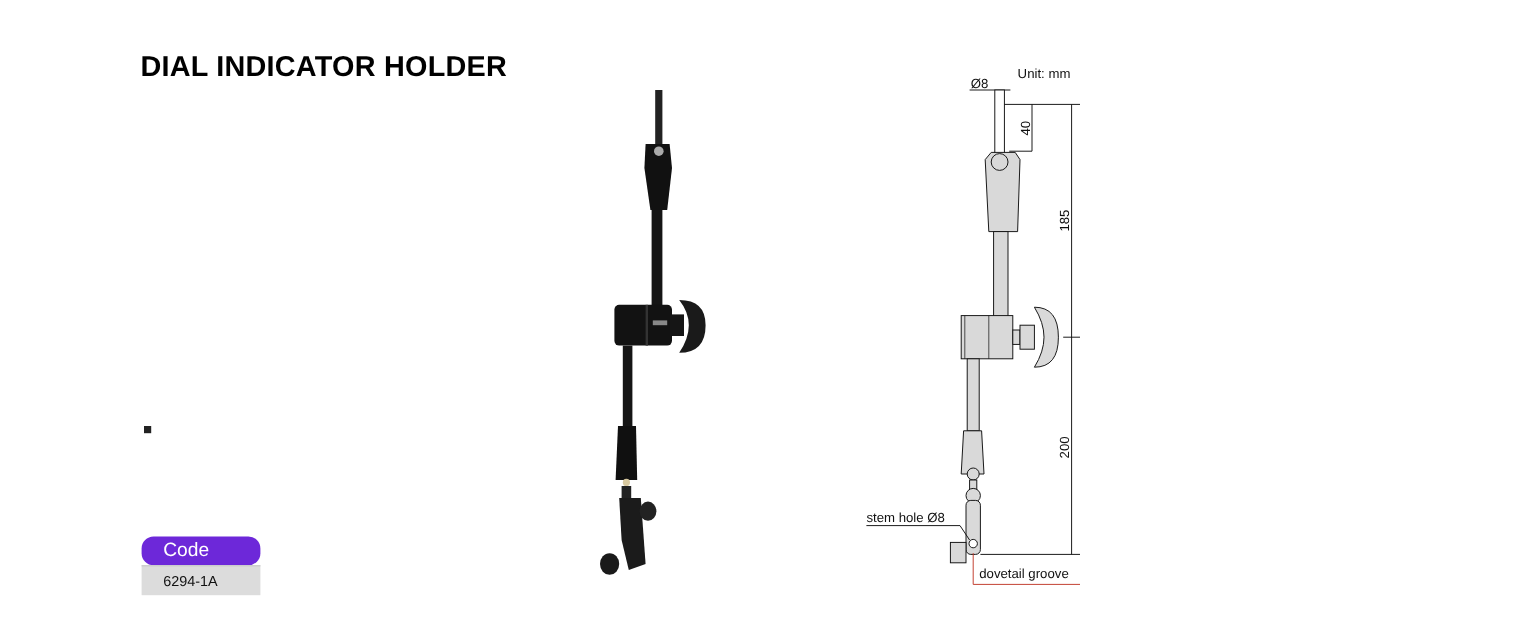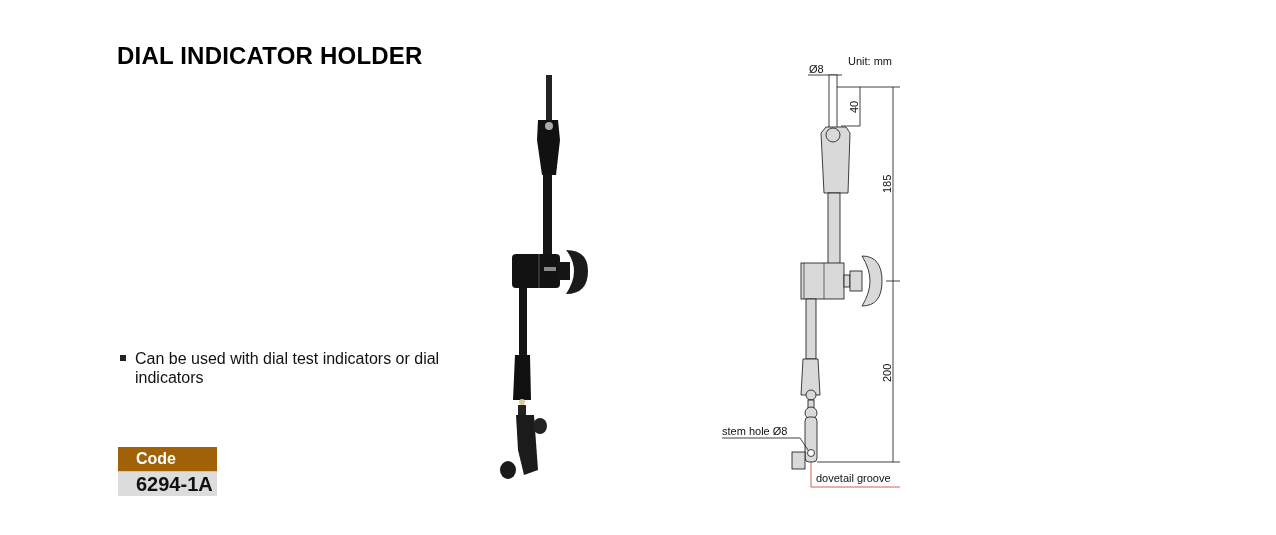"Can be used with dial" span { html: <span>Can be used with dial test indicators or dial indicators</span> -> none }
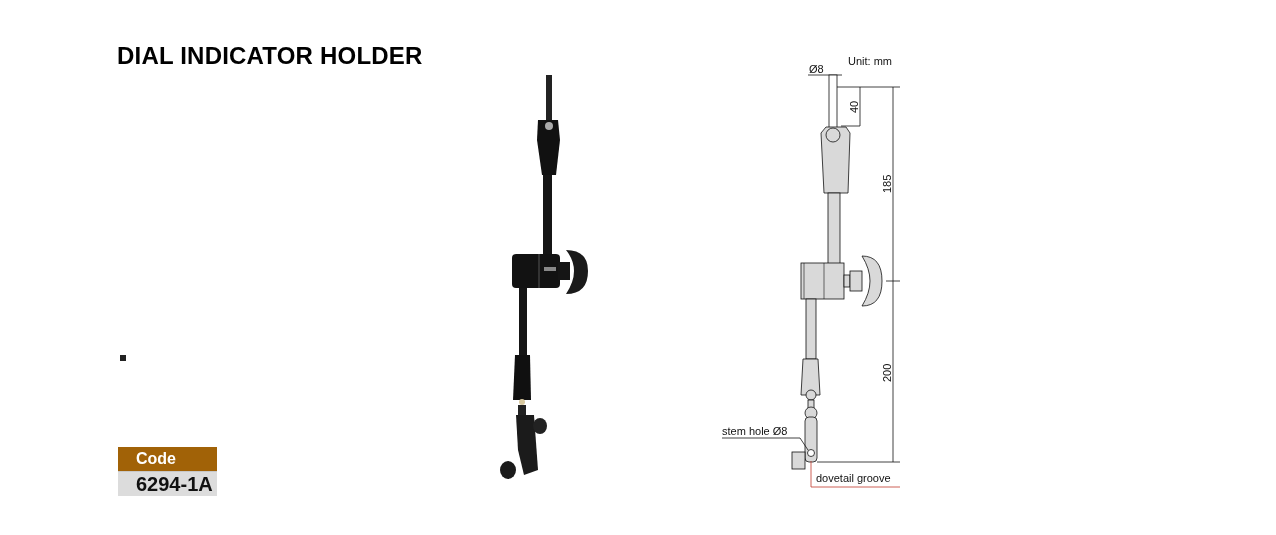"Code" .code-head { background: #a16207 -> #6d28d9; border-radius: none -> 10px; font-weight: bold -> normal }
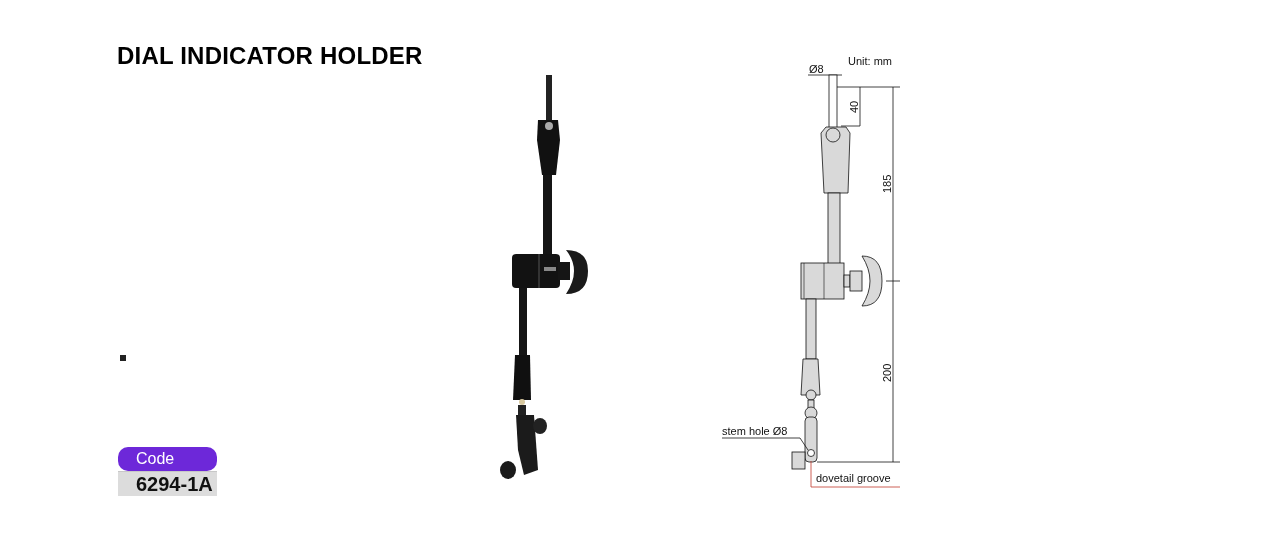"6294-1A" .code-val { font-size: 20px -> 12px; font-weight: bold -> normal }
